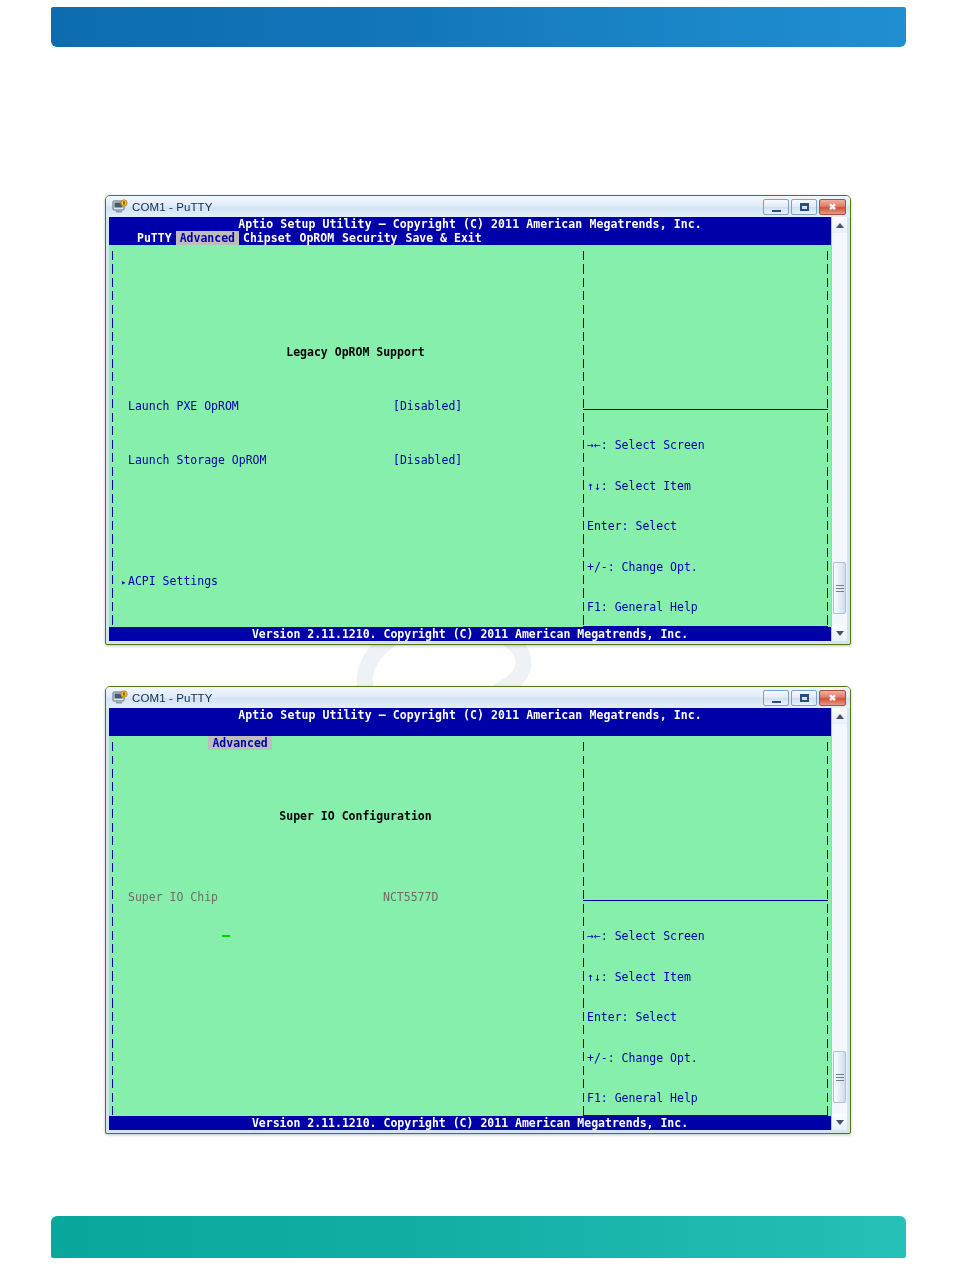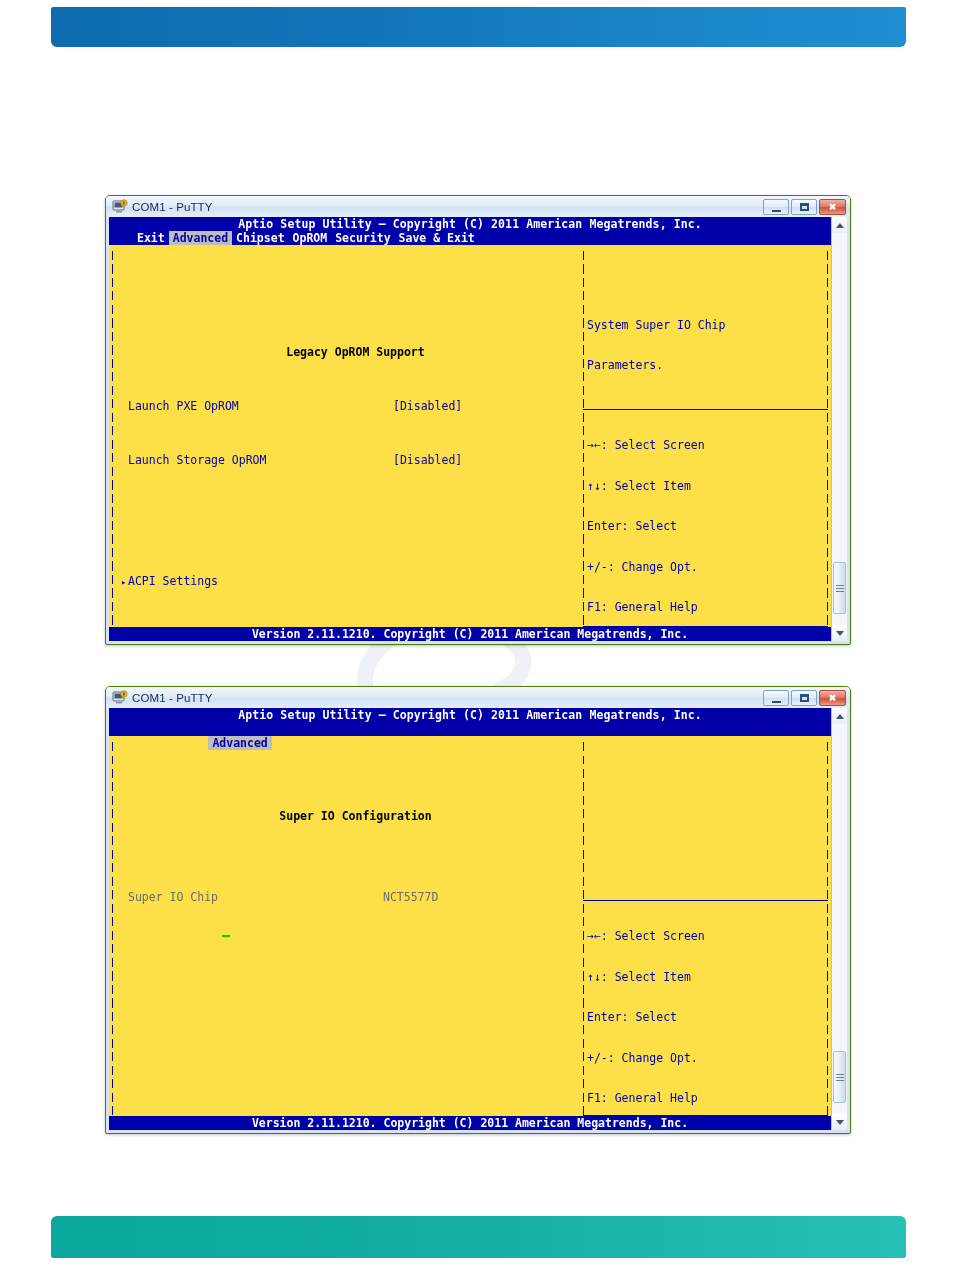"Aptio Setup Utility – Copyright" .term { background: #fde047 -> #86efac }
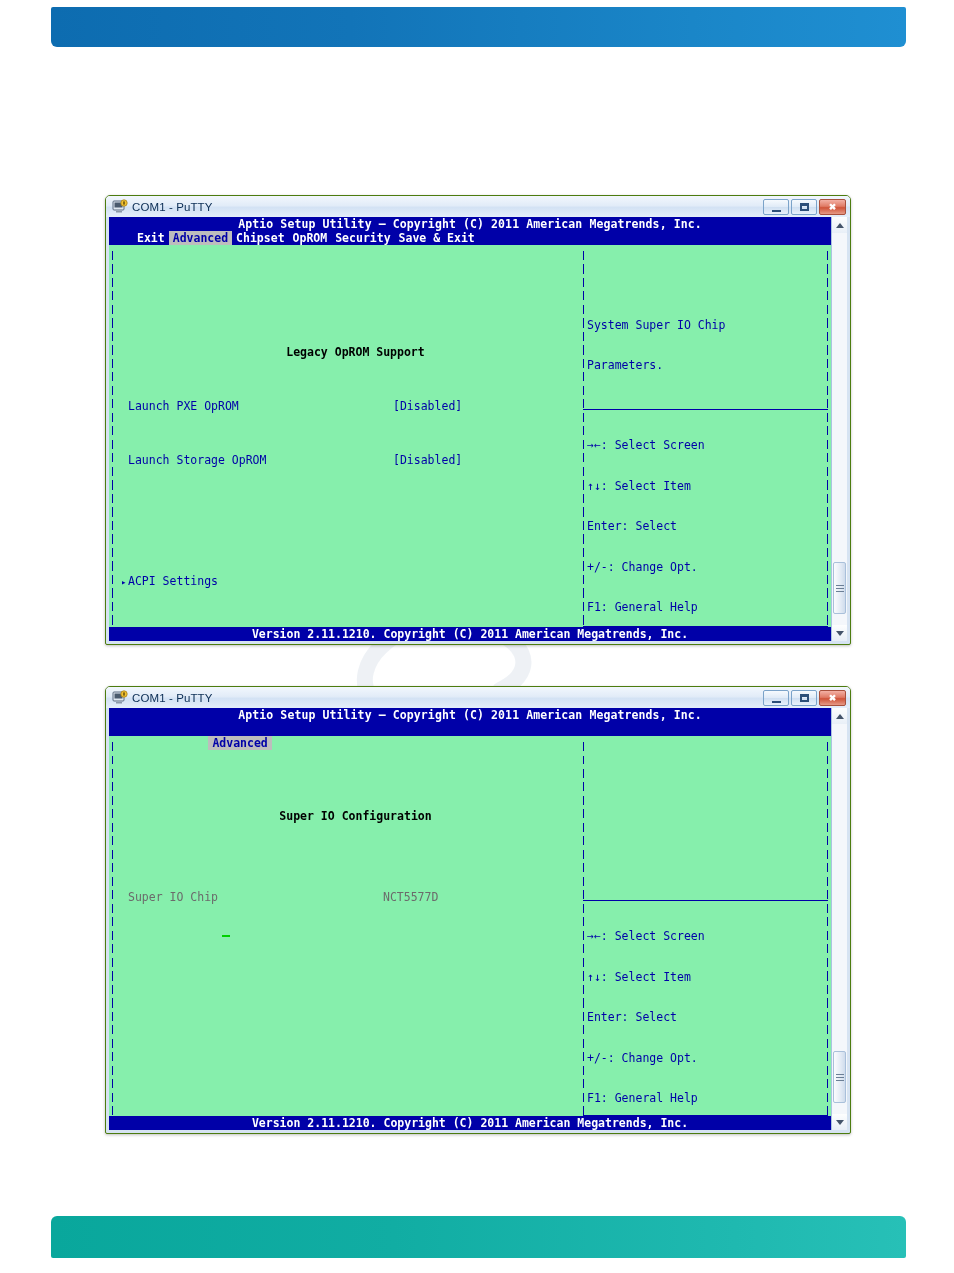"Exit" span.mi { text: Exit -> PuTTY }
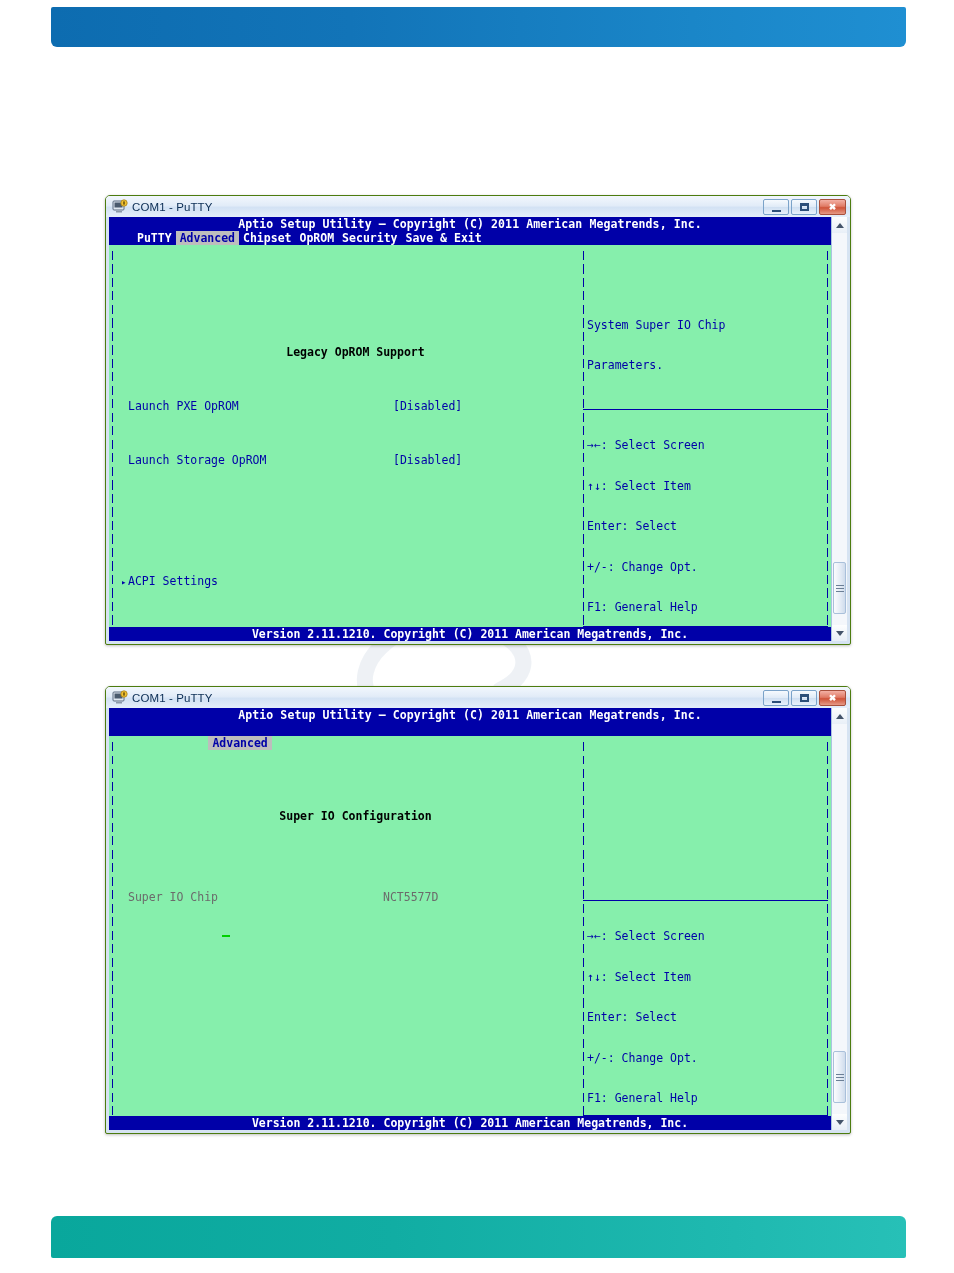"System Super IO Chip" div.help-rows { html: <div> <div>&nbsp;</div> <div>System Super IO Chip</div> <div>Parameters.</div> </div> -> none }
